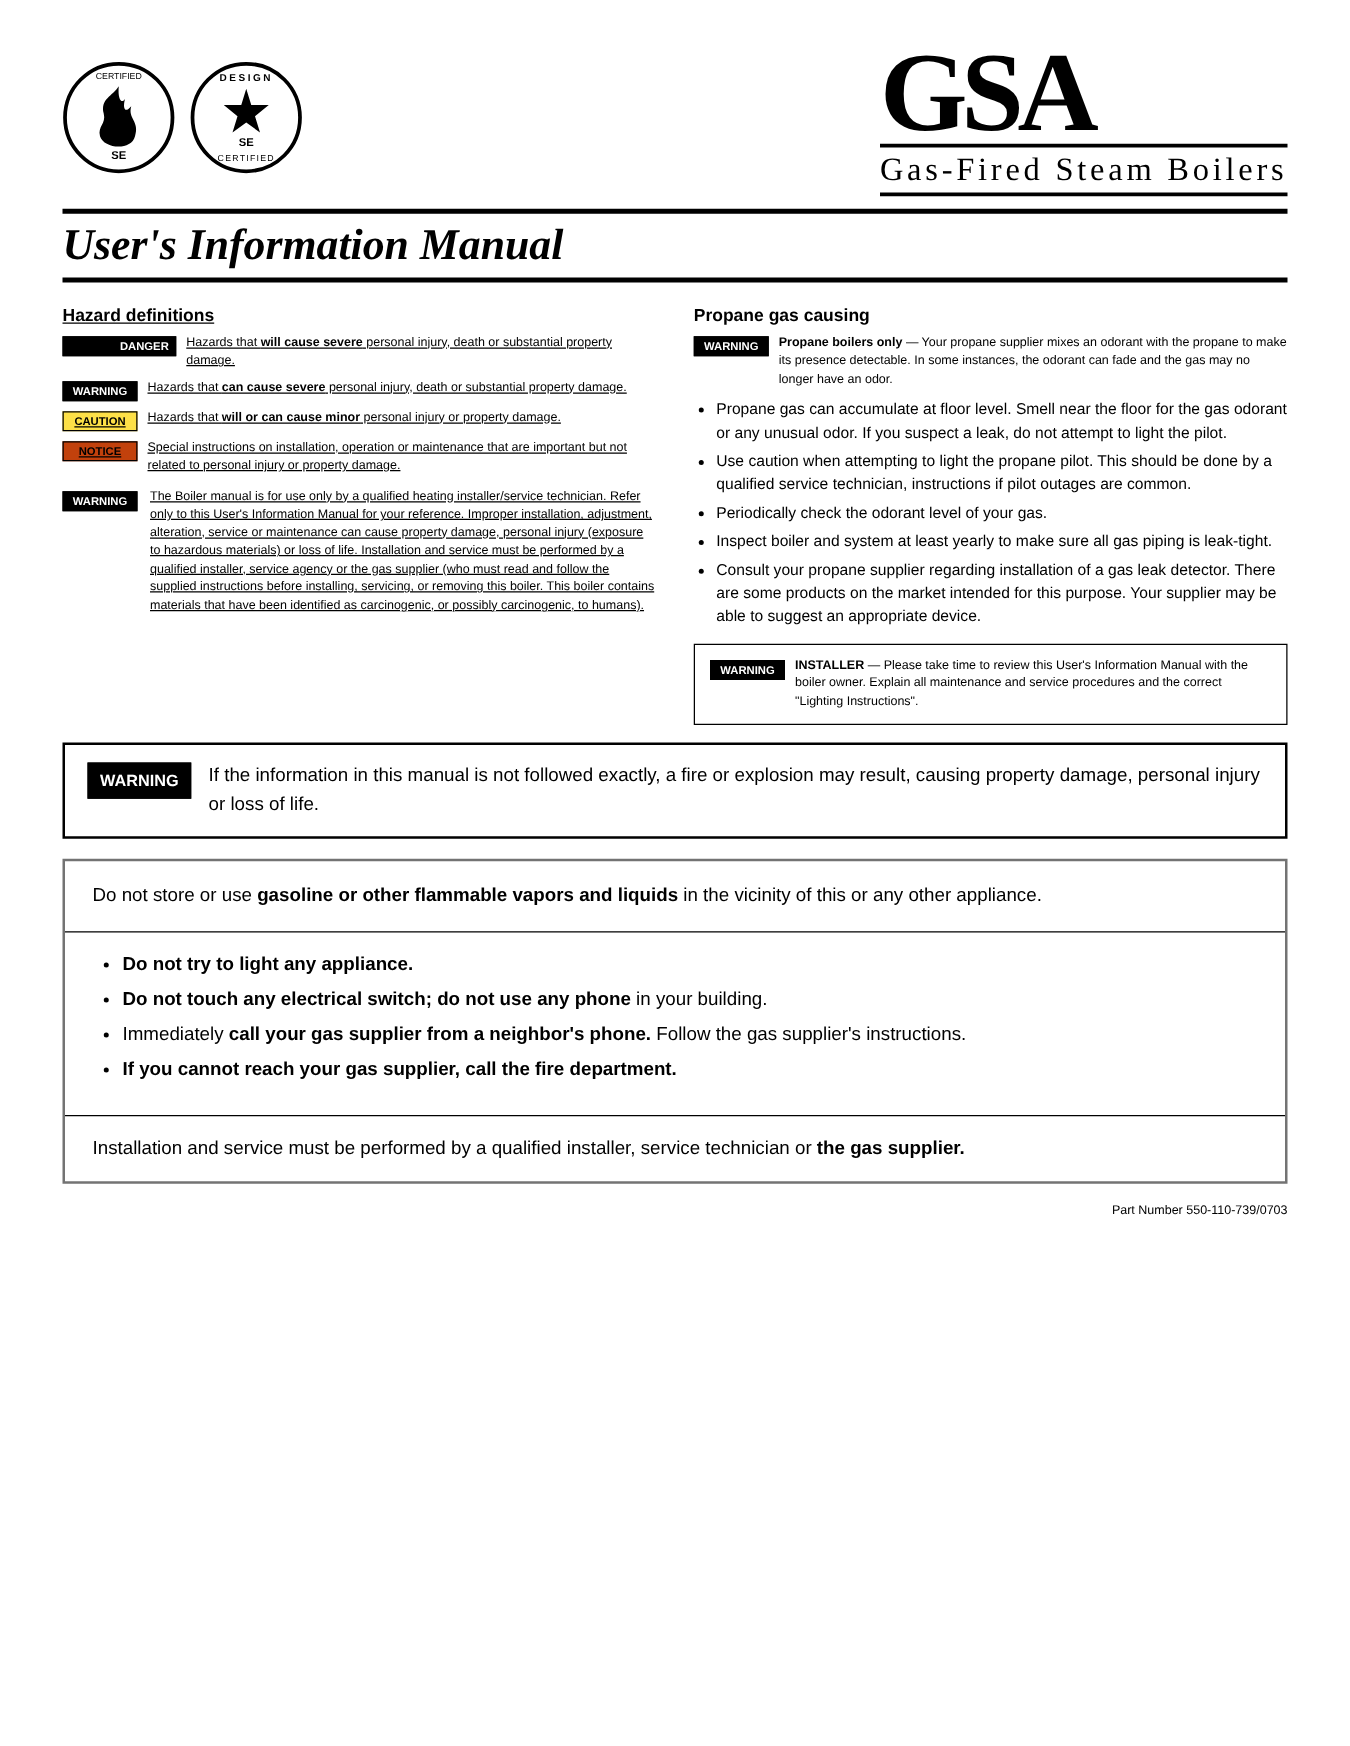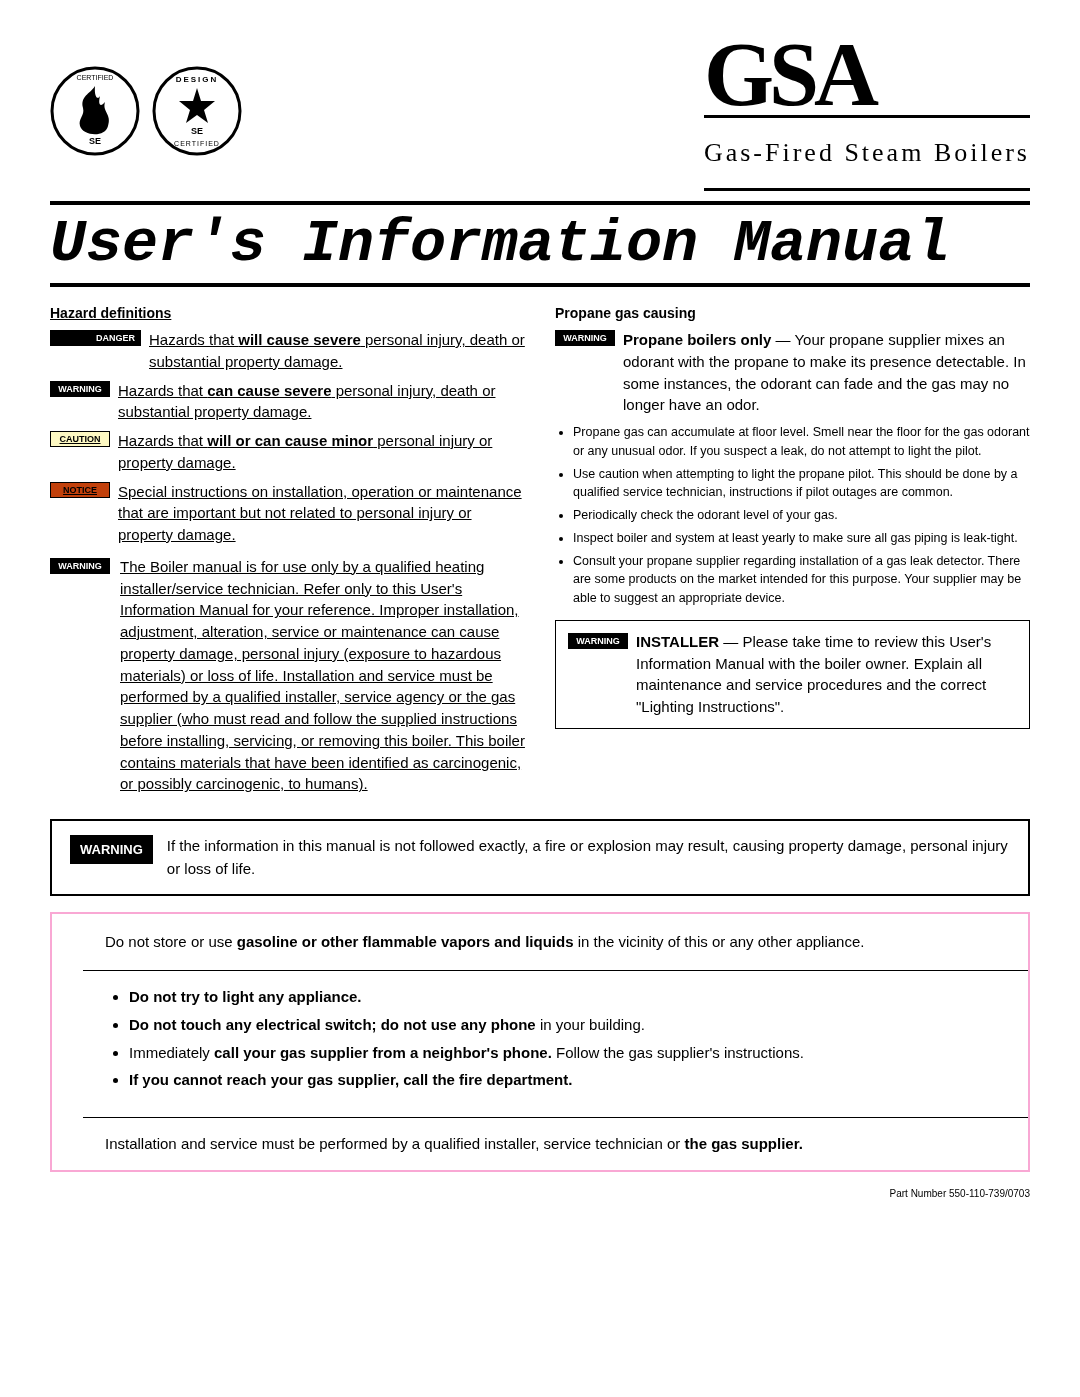"Gas-Fired Steam Boilers" .gsa-subtitle { padding: 20px 0 -> 3px 0 }
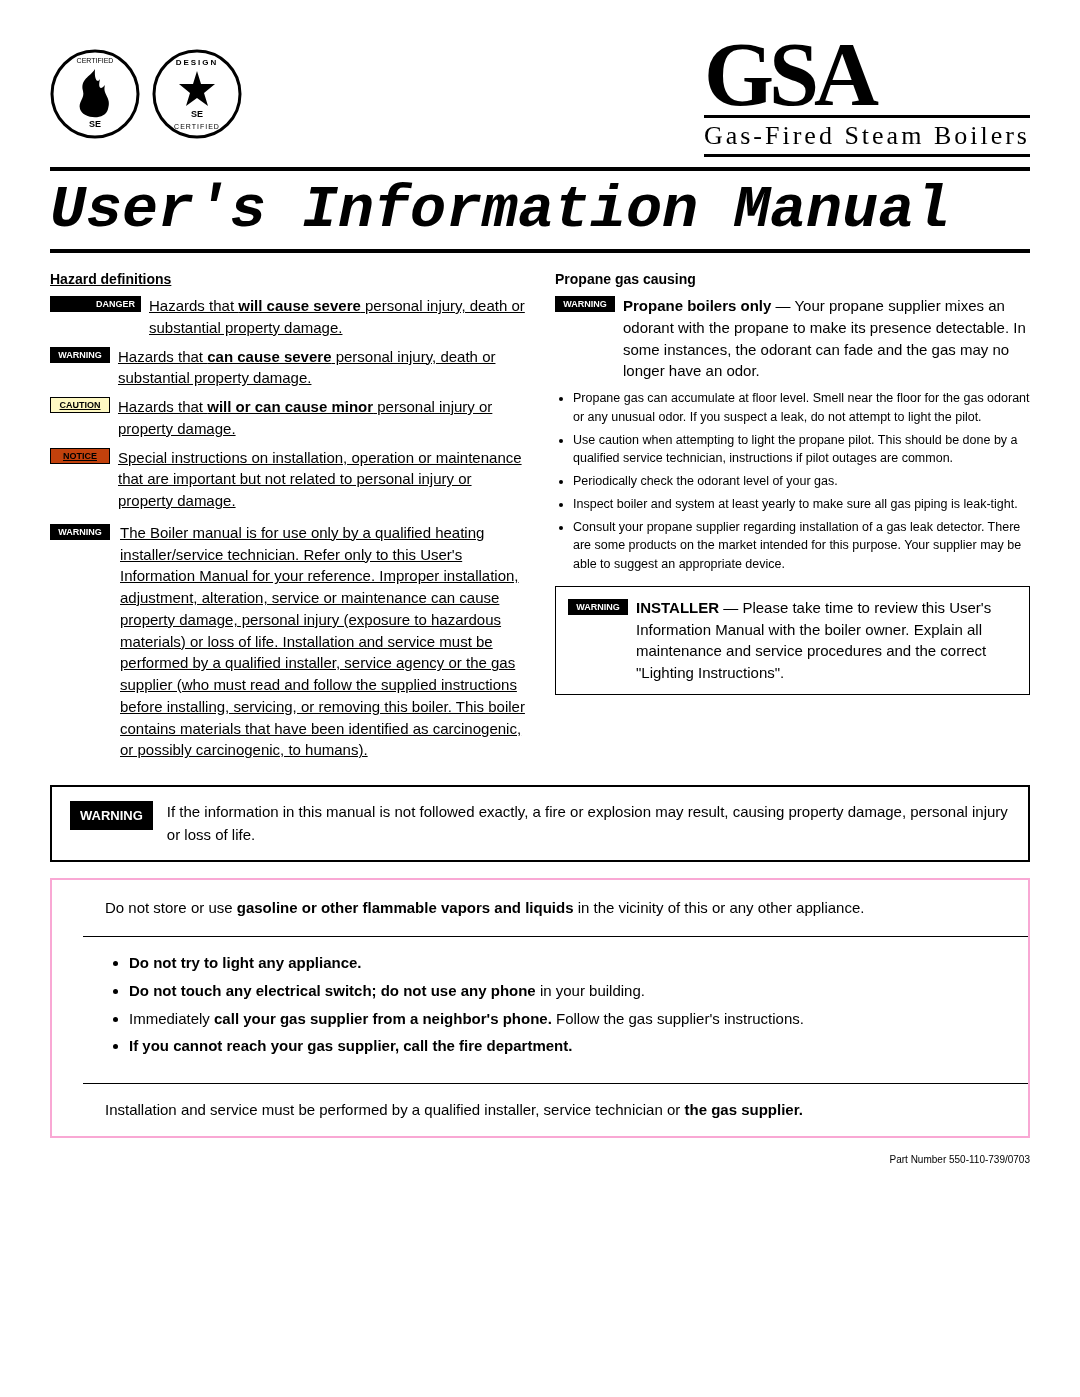"User's Information Manual" .page-title { font-family: Liberation Mono, monospace -> Liberation Serif, serif; font-size: 60px -> 35px }
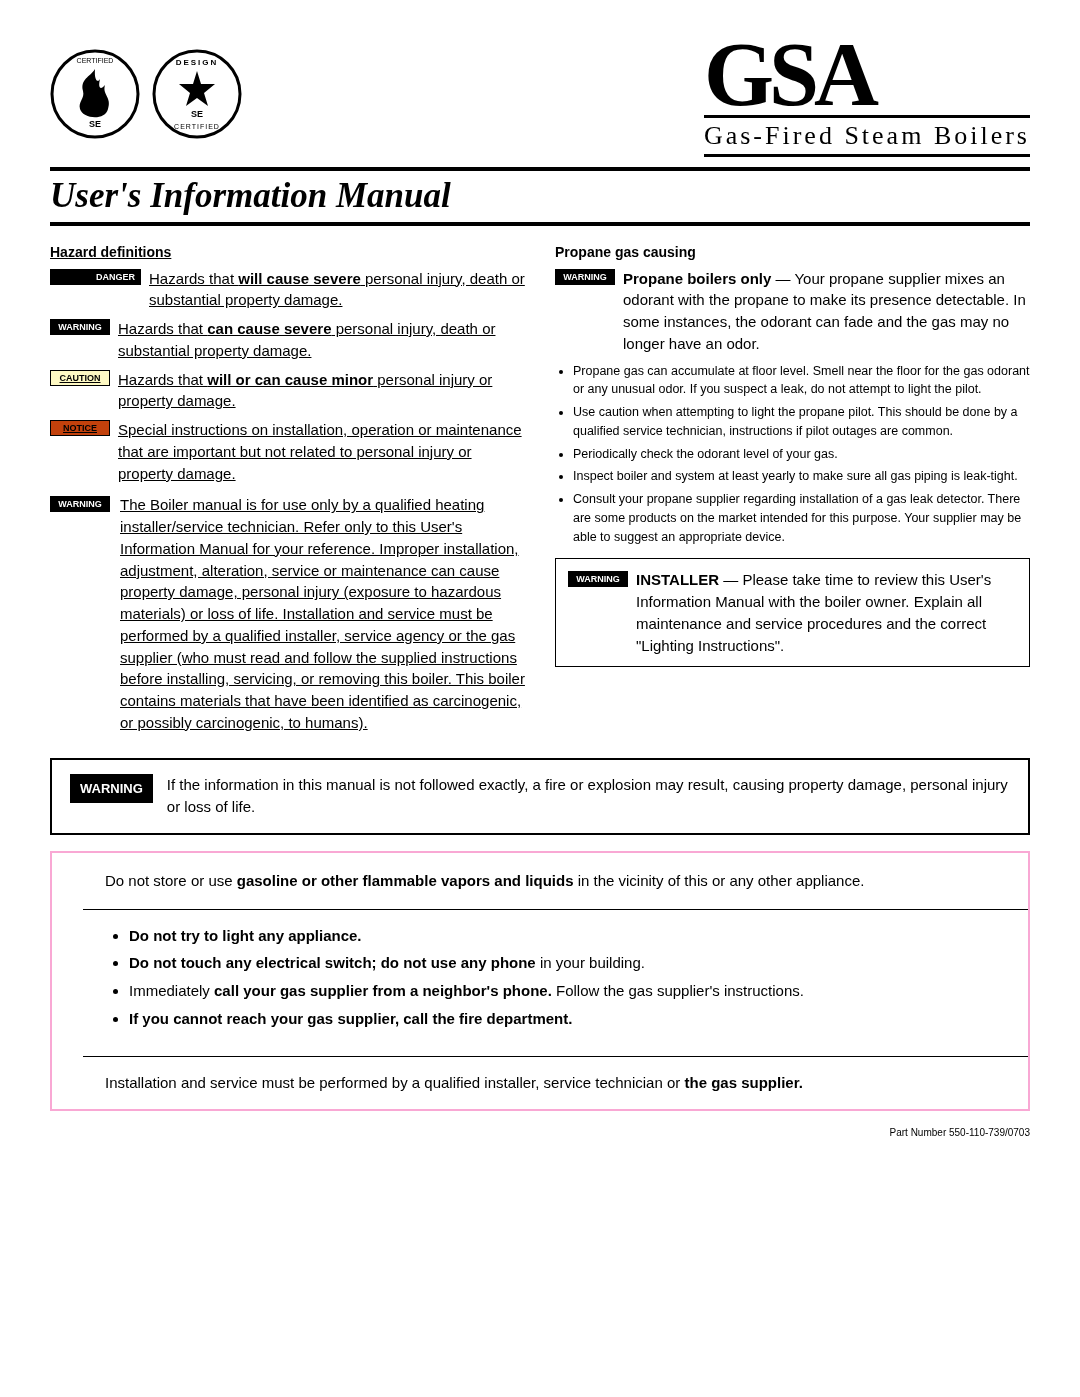"Hazards that will cause severe" .hazard-text { font-size: 15px -> 10px }
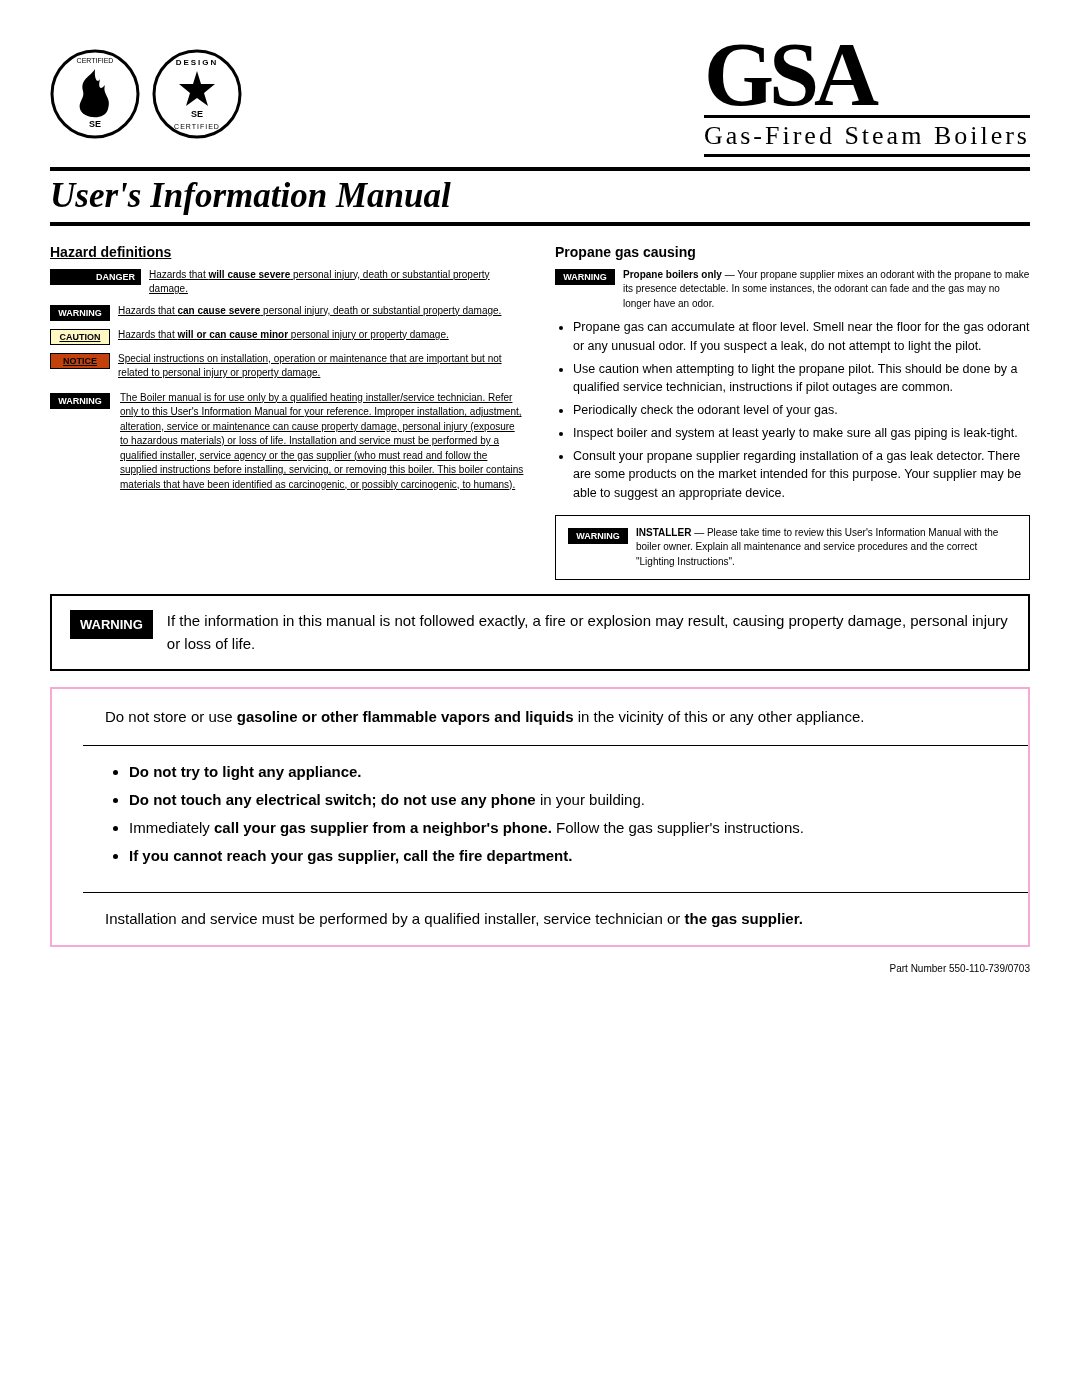"CAUTION" .badge-caution { background: #fef9c3 -> #fde047 }
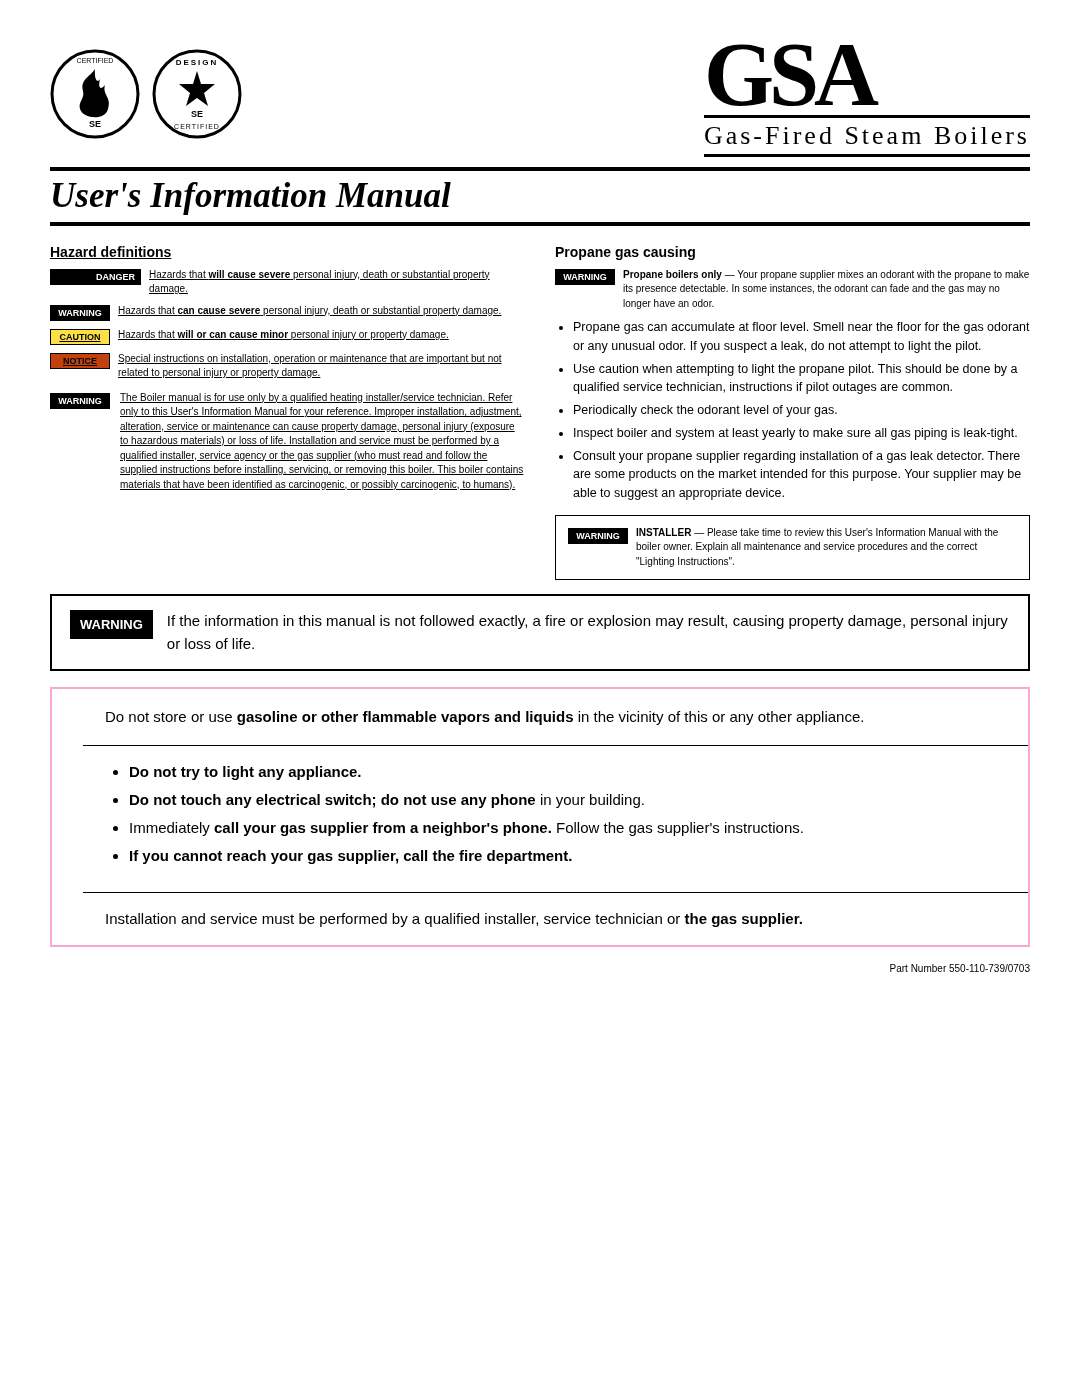"Do not store or use" .combined-outer-box { border: 2px solid #f9a8d4 -> 2px solid #737373; padding-left: 31px -> none }
